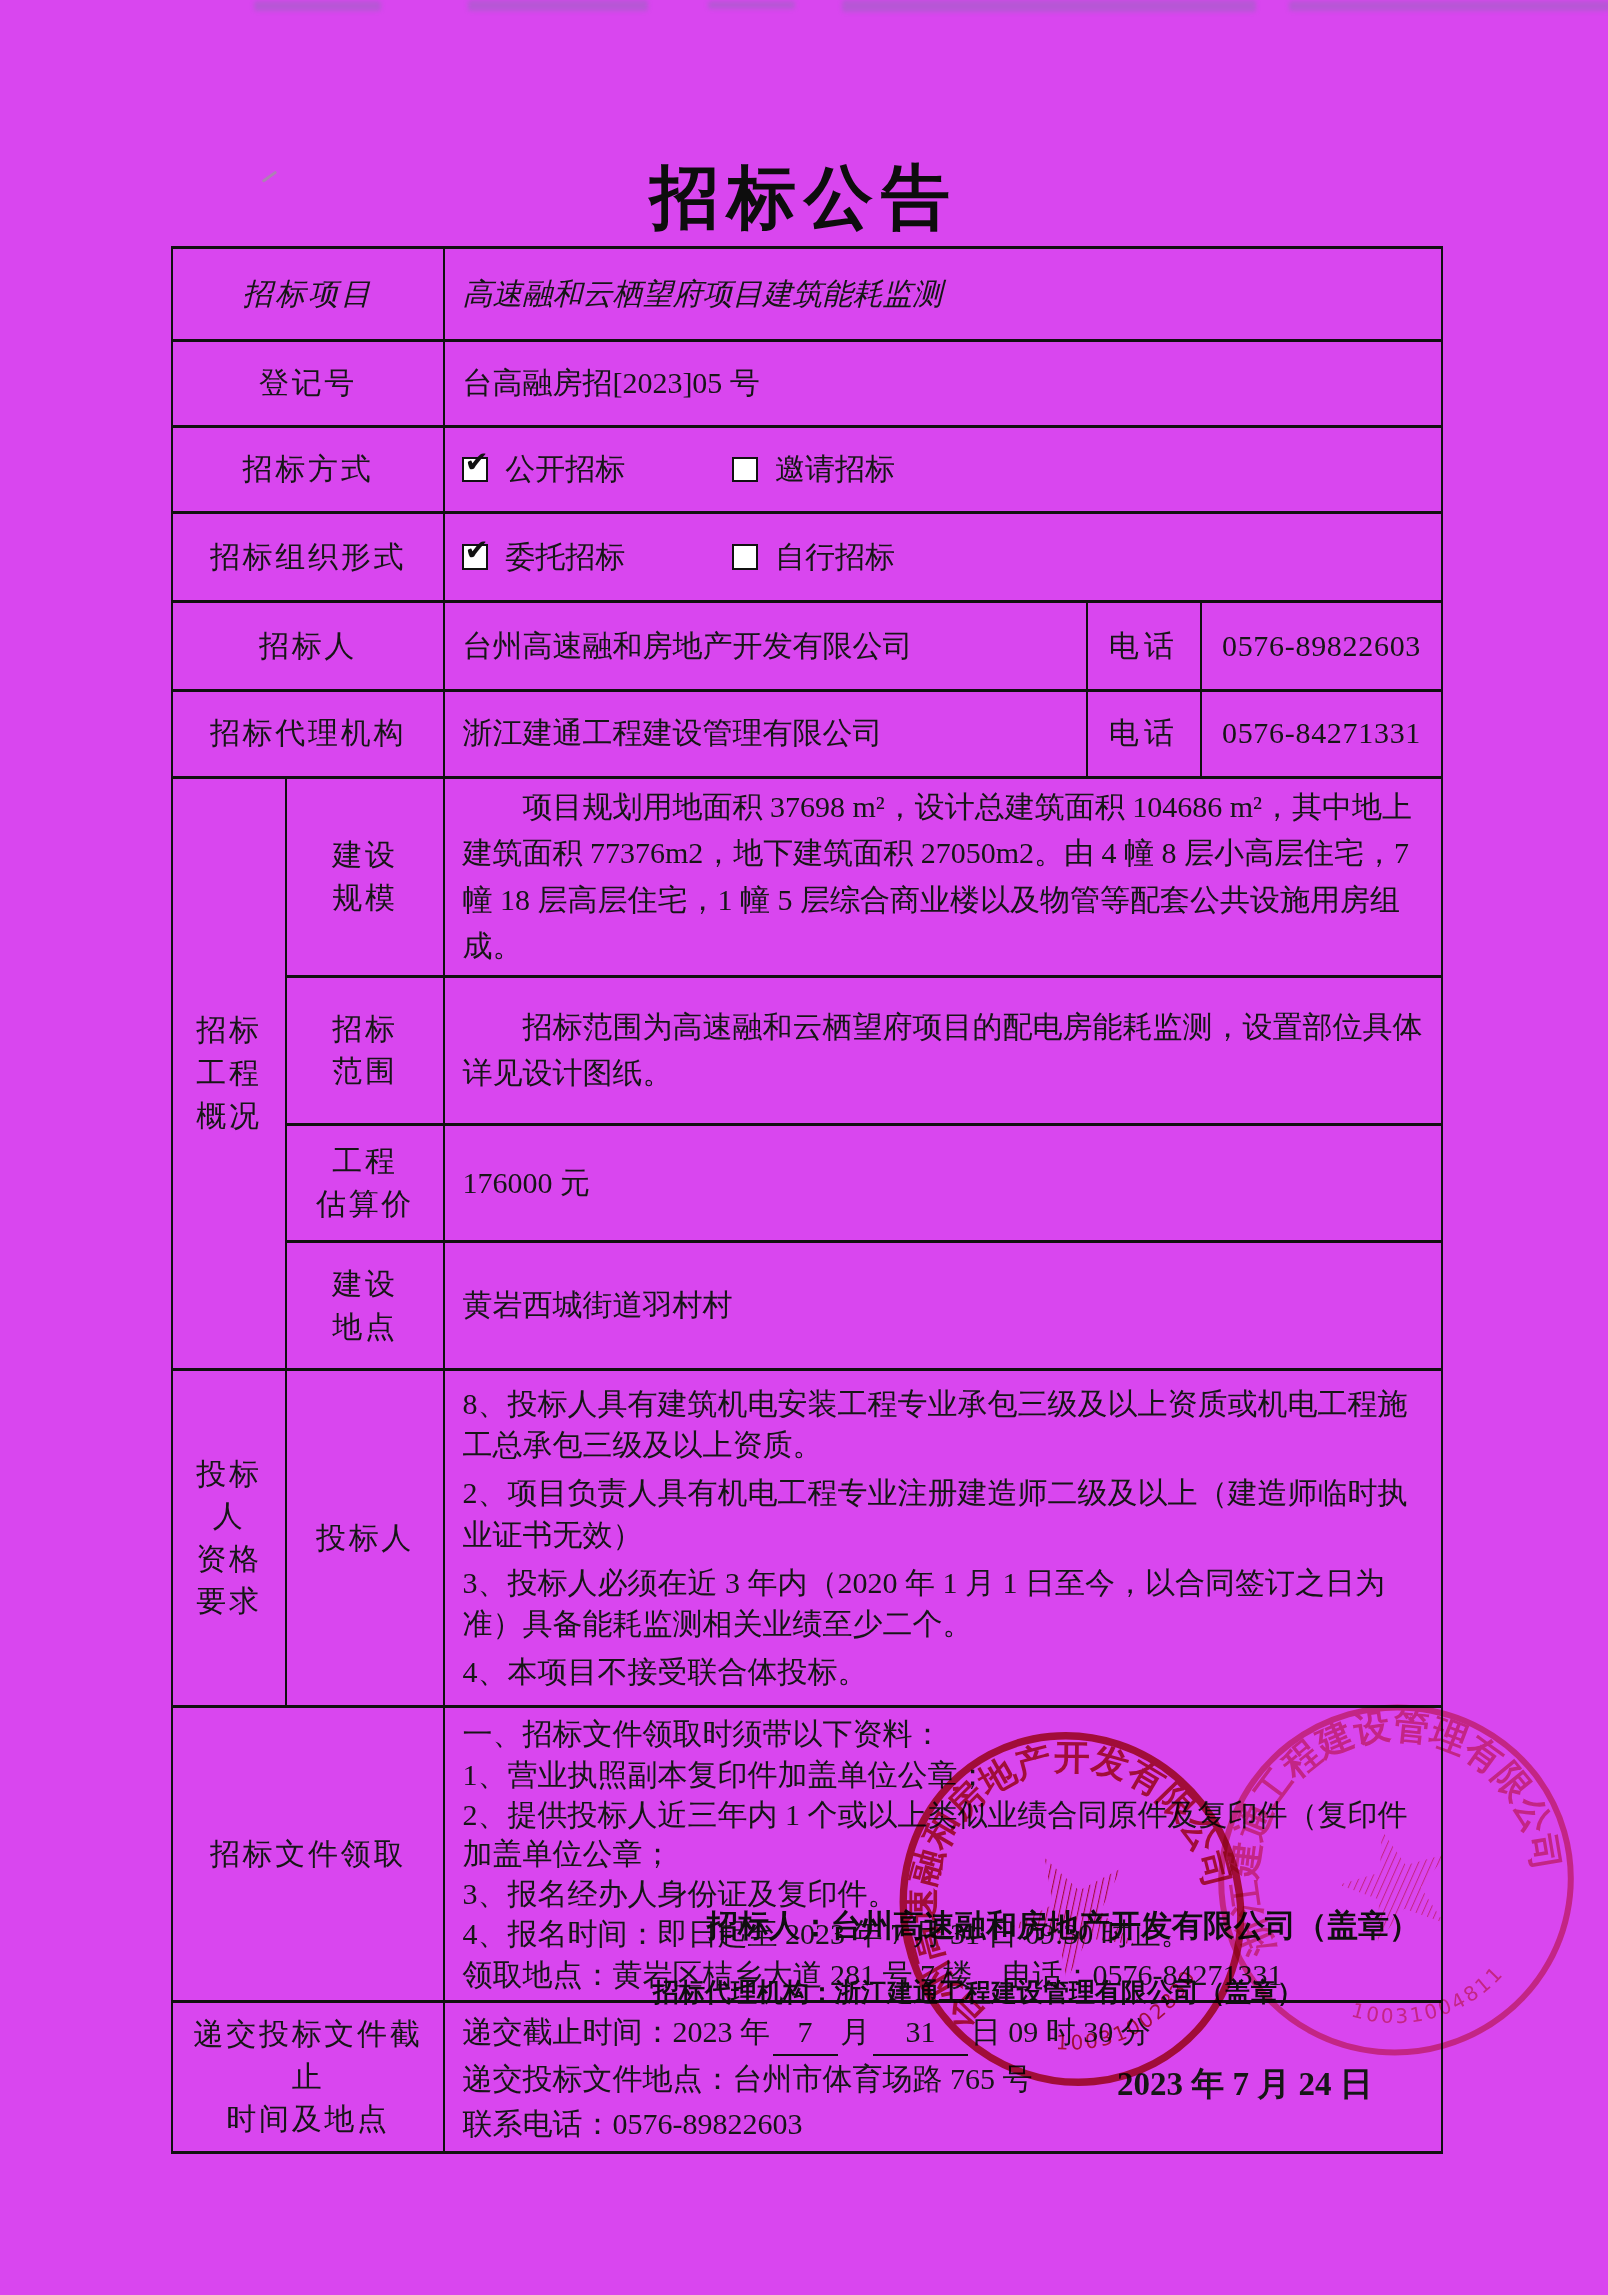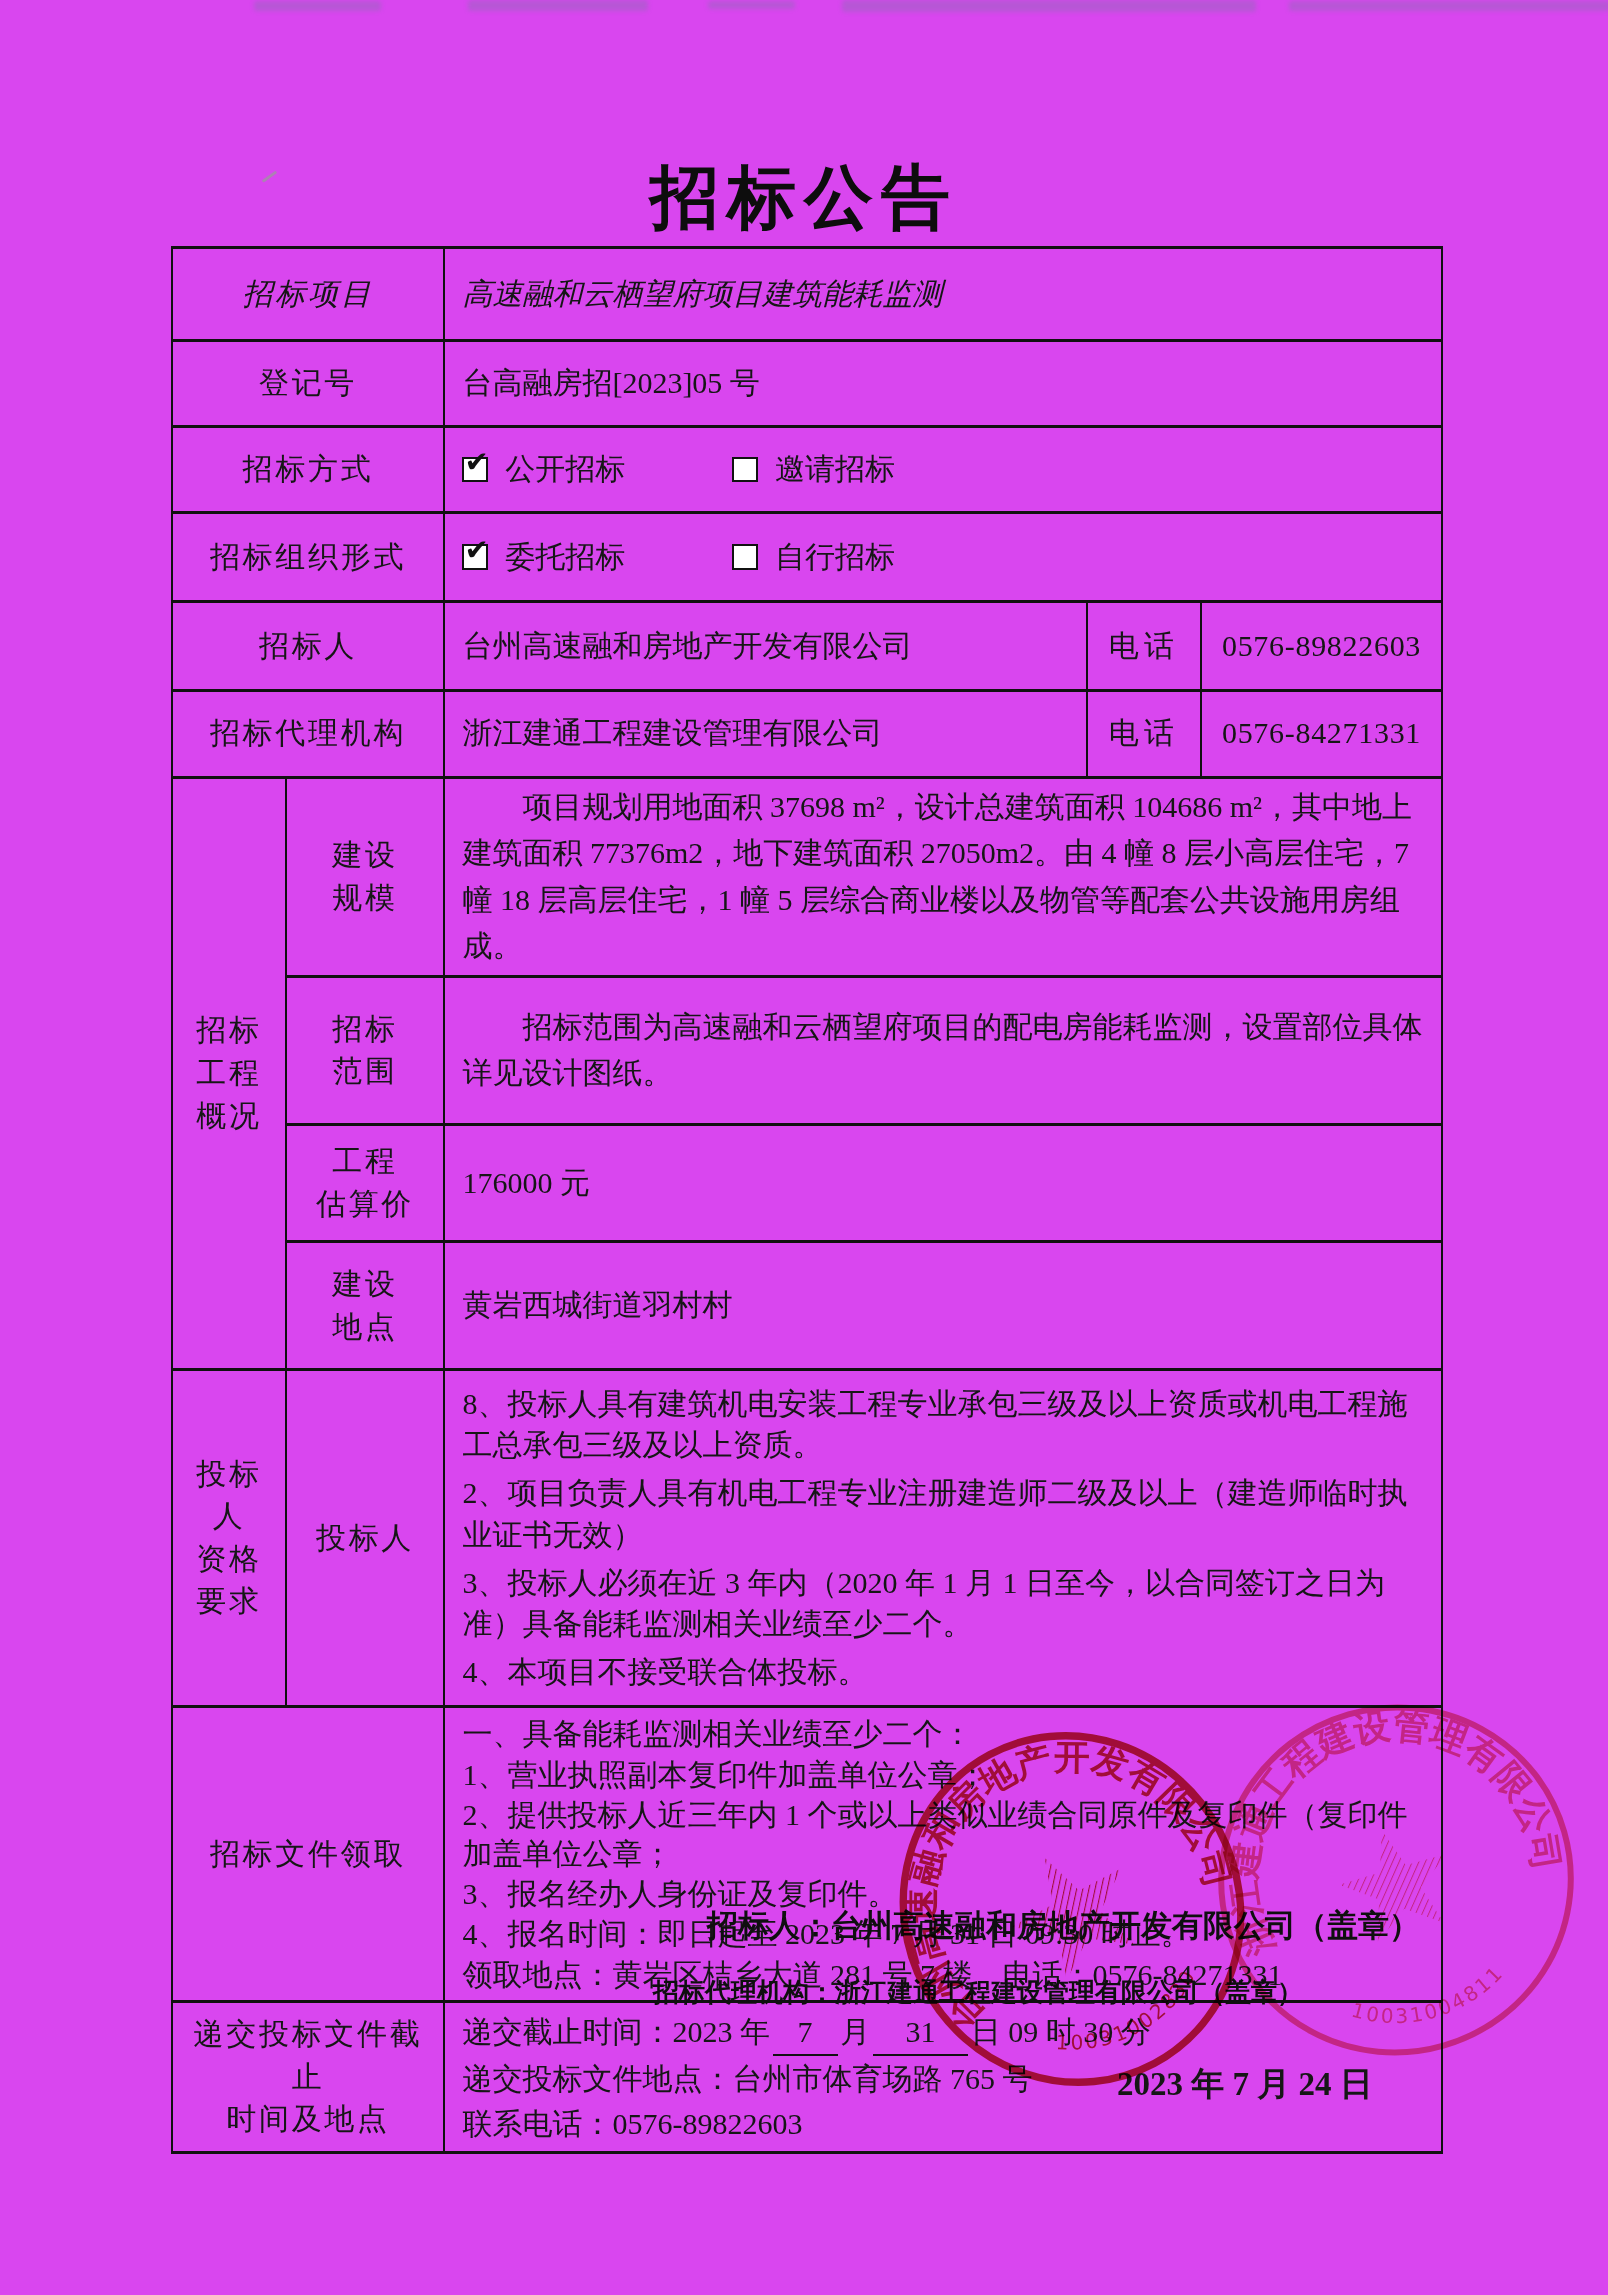"一、具备能耗监测相关业绩至少二个：" div.doc-line { text: 具备能耗监测相关业绩至少二个 -> 招标文件领取时须带以下资料 }
